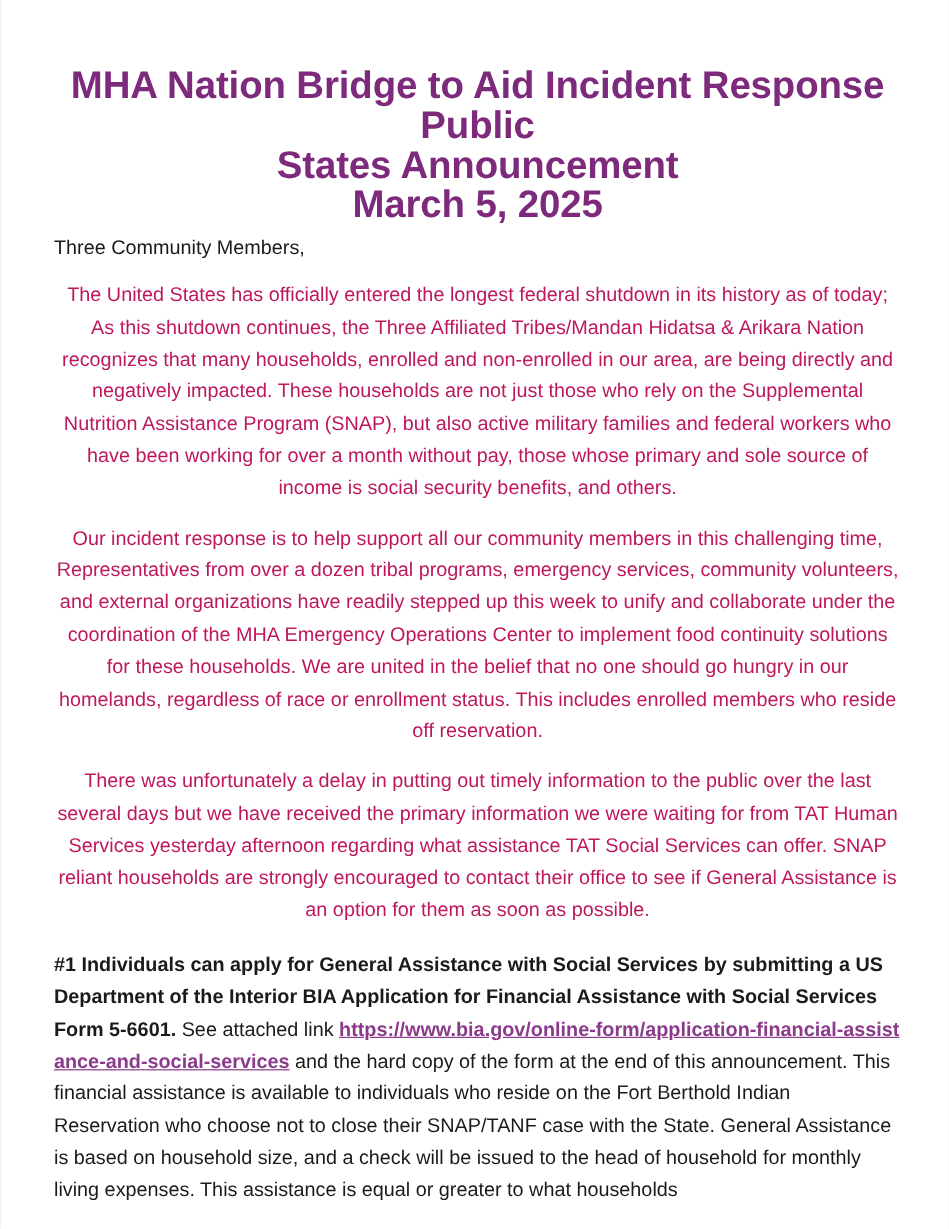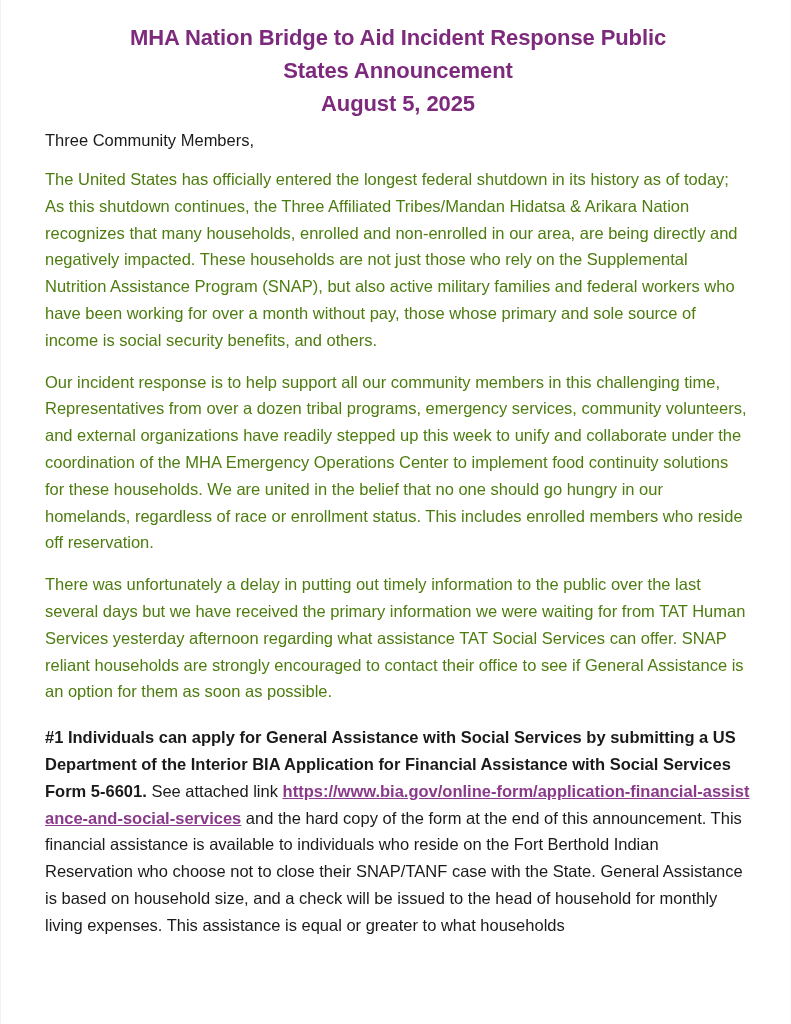"MHA Nation Bridge to Aid" .doc-title { font-size: 22px -> 32px; padding-top: 21px -> 55px }
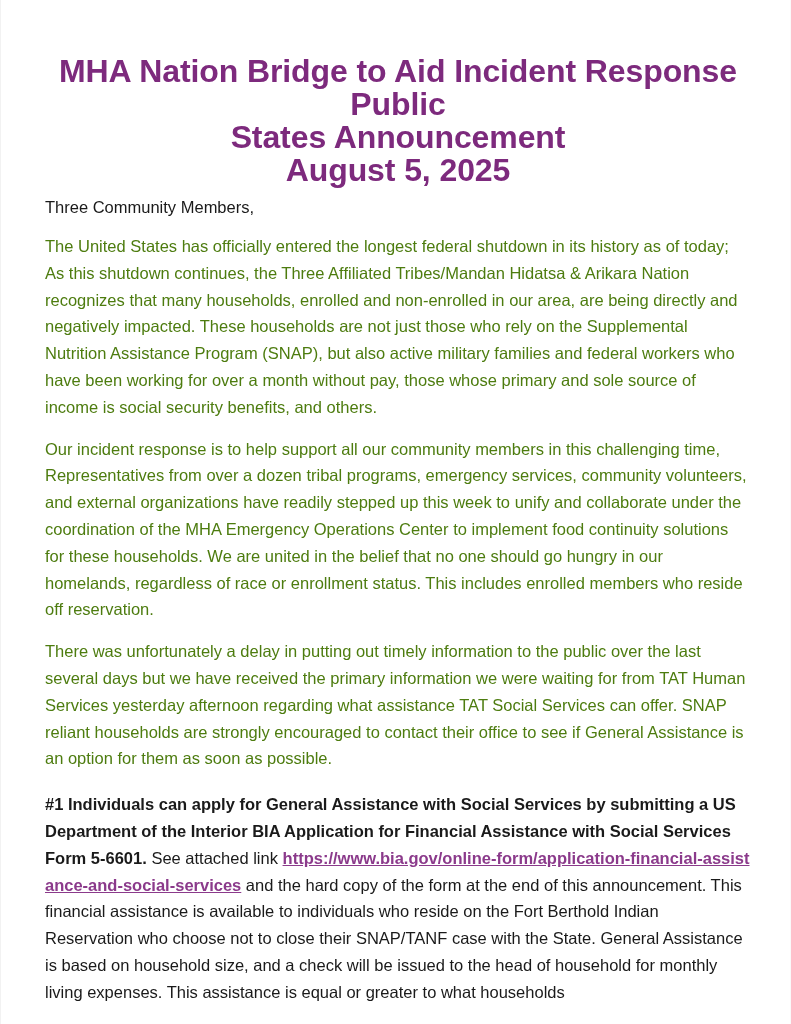"August 5, 2025" span.doc-date { text: August -> March }
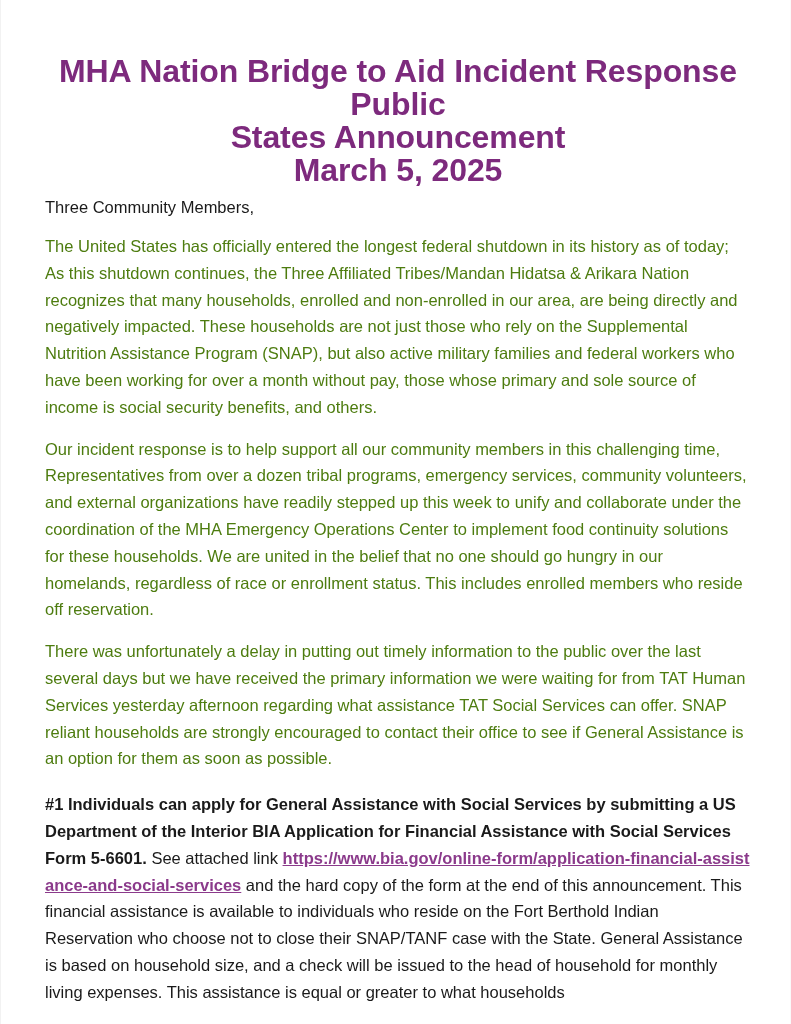"The United States has officially" p.body-para { color: #4d7c0f -> #be185d; text-align: left -> center }
